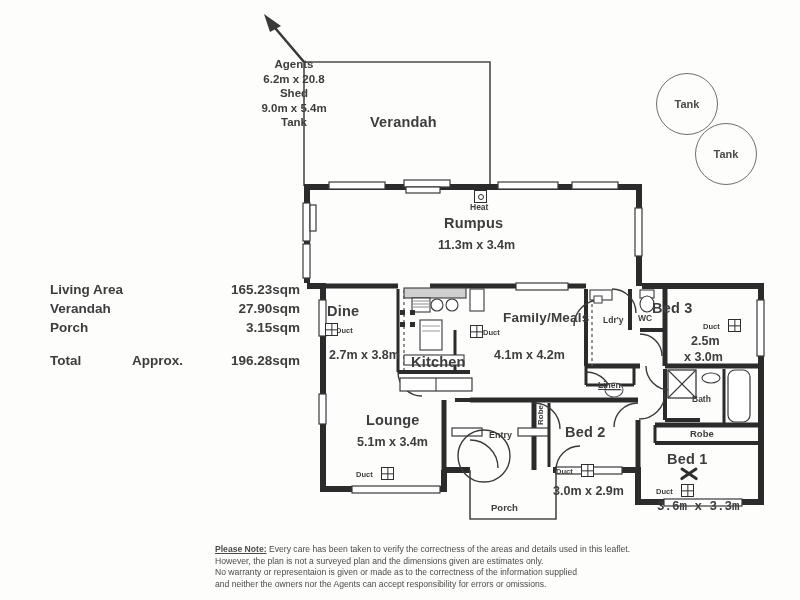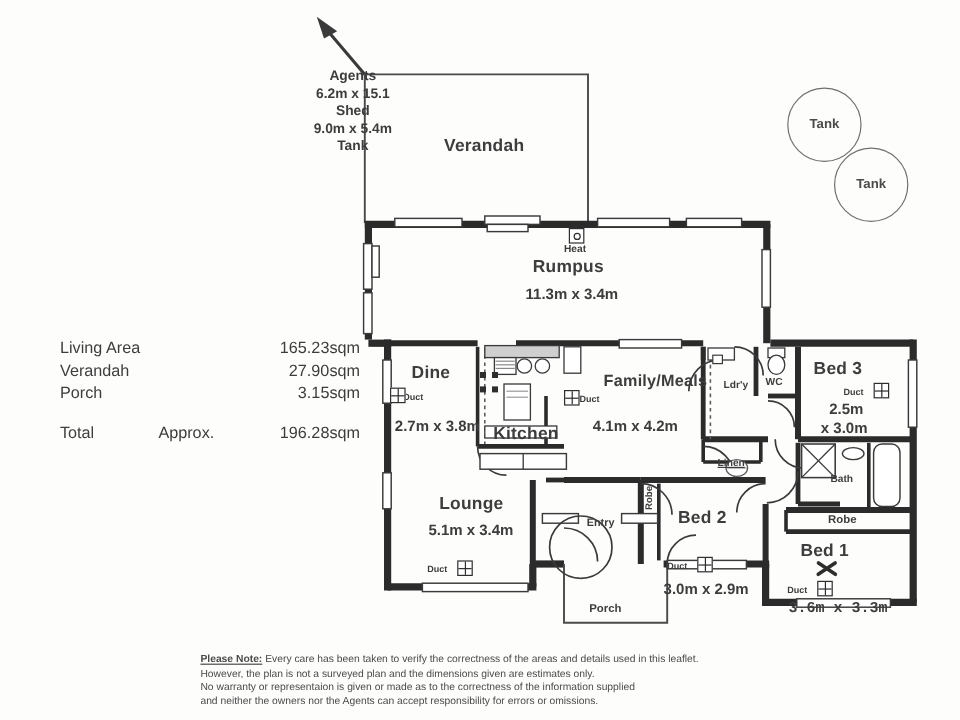"6.2m x 15.1" div { text: 15.1 -> 20.8 }
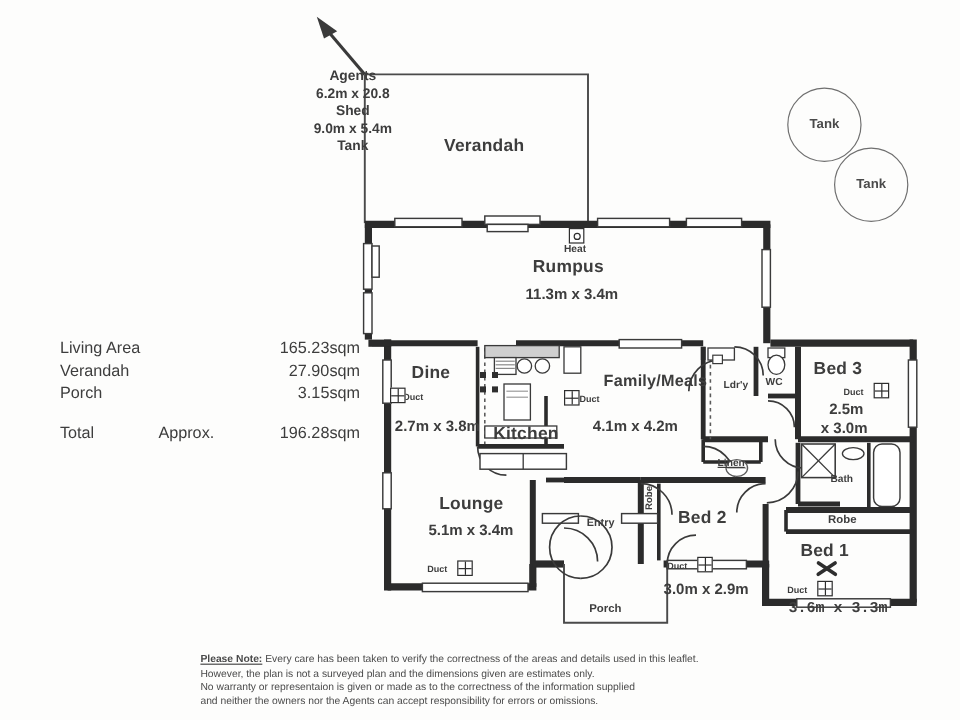"Living Area" #area-table .row { font-weight: normal -> bold }
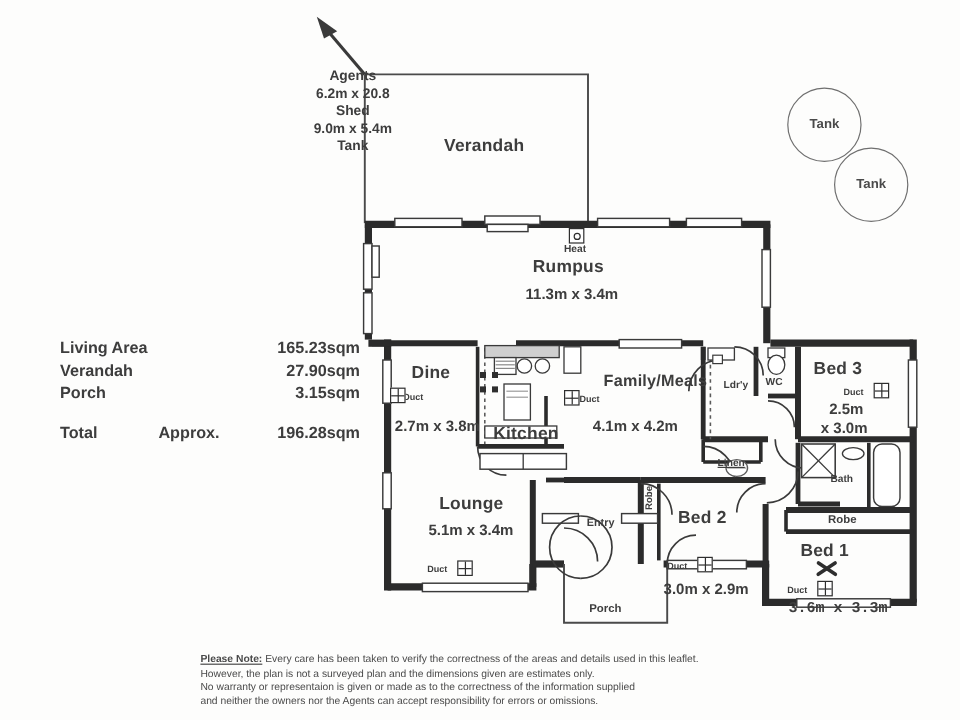"Dine" div.txt { left: 343px -> 327px }
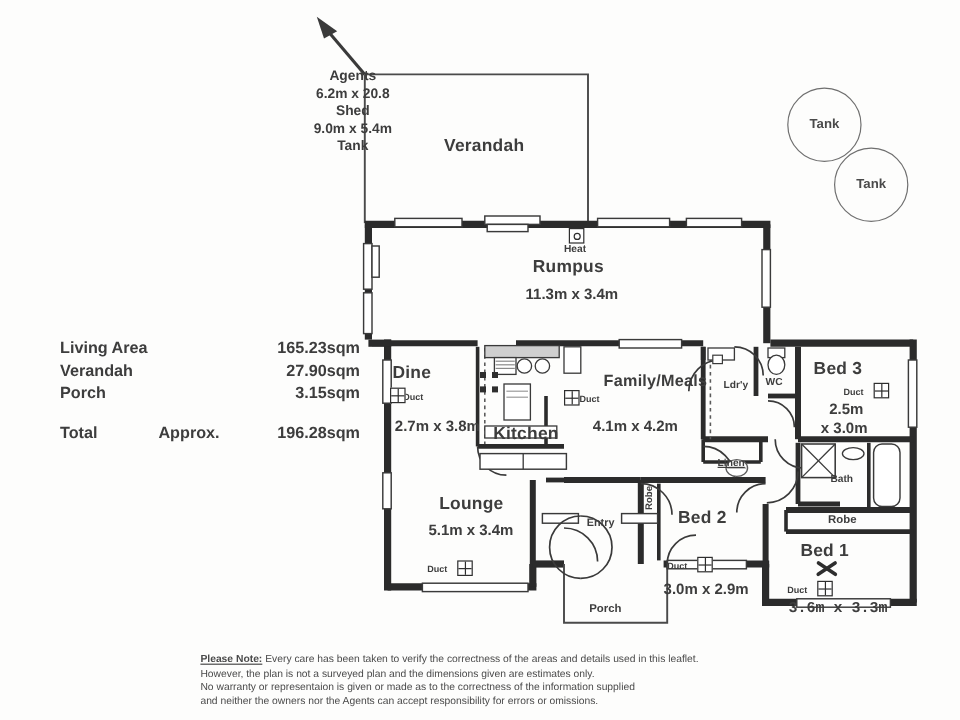"Bed 3" div.txt { left: 678px -> 652px }
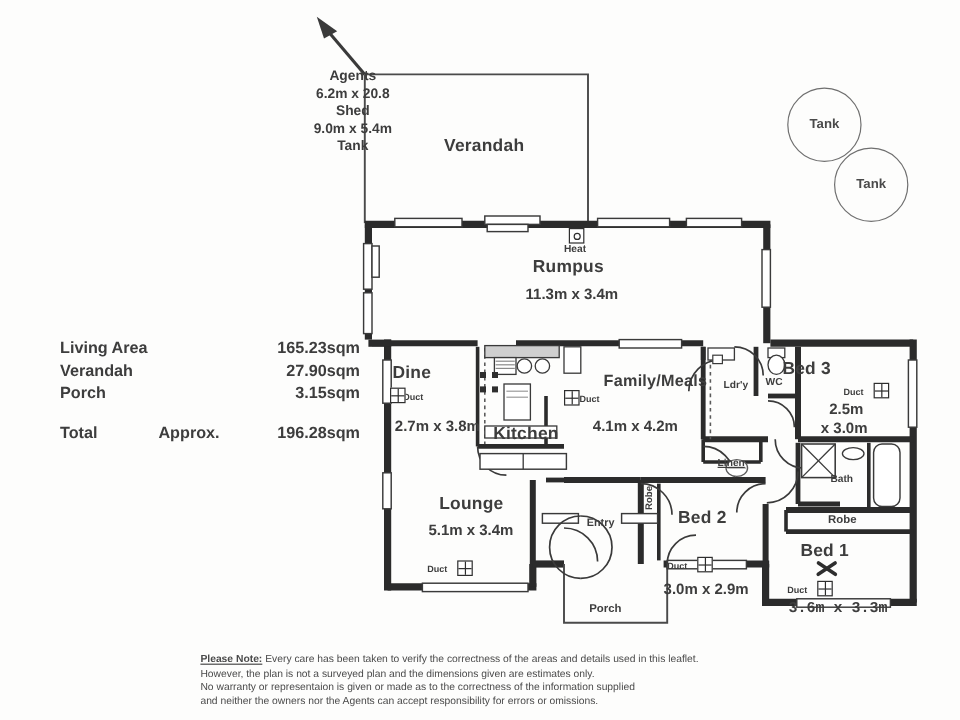"Please Note: Every care has" #disclaimer .ln { margin-left: none -> 48px }
